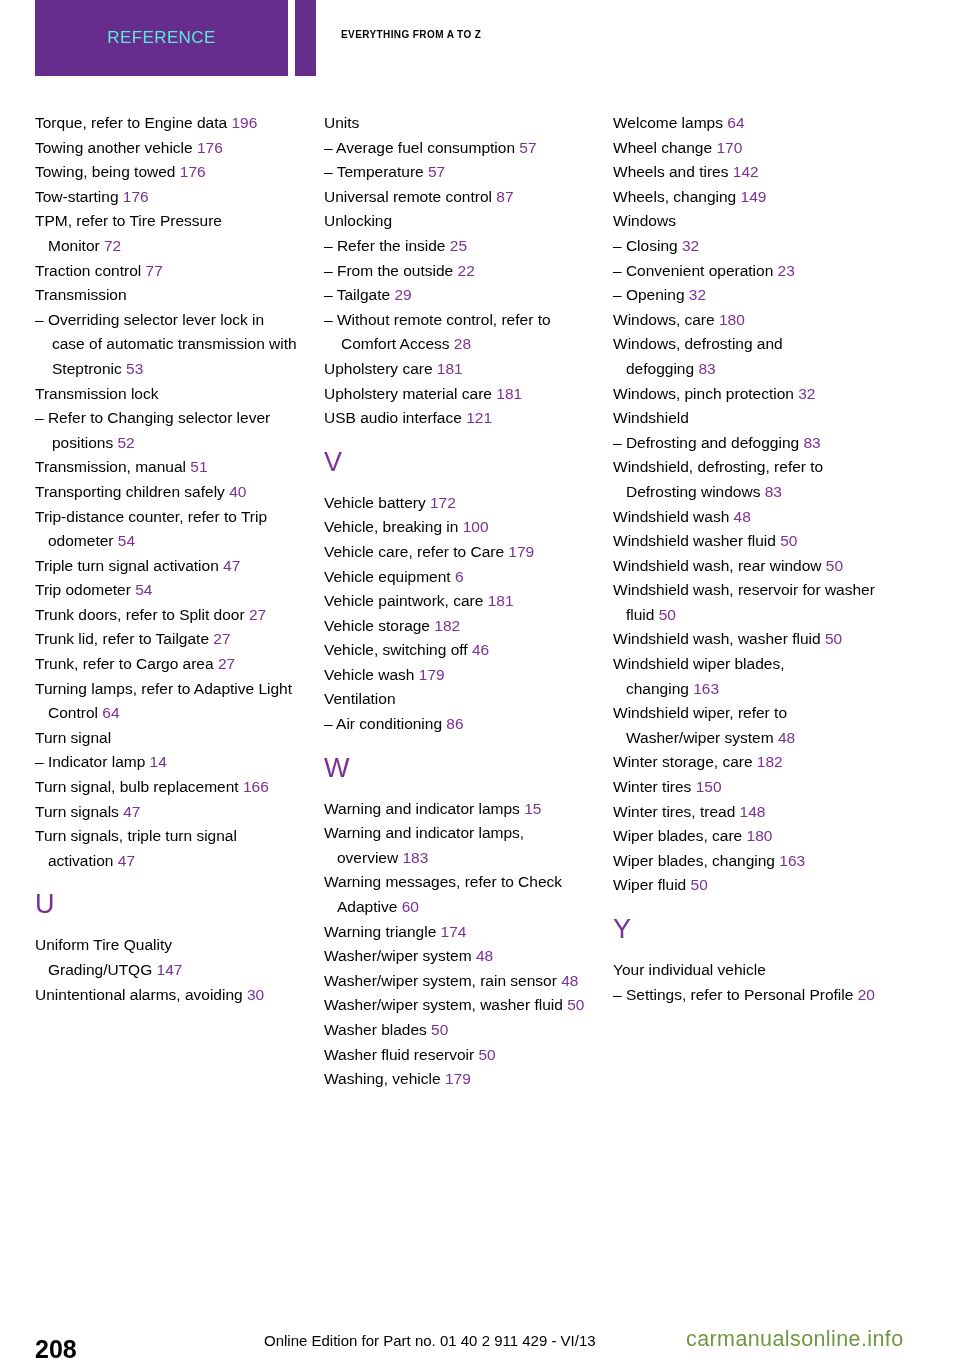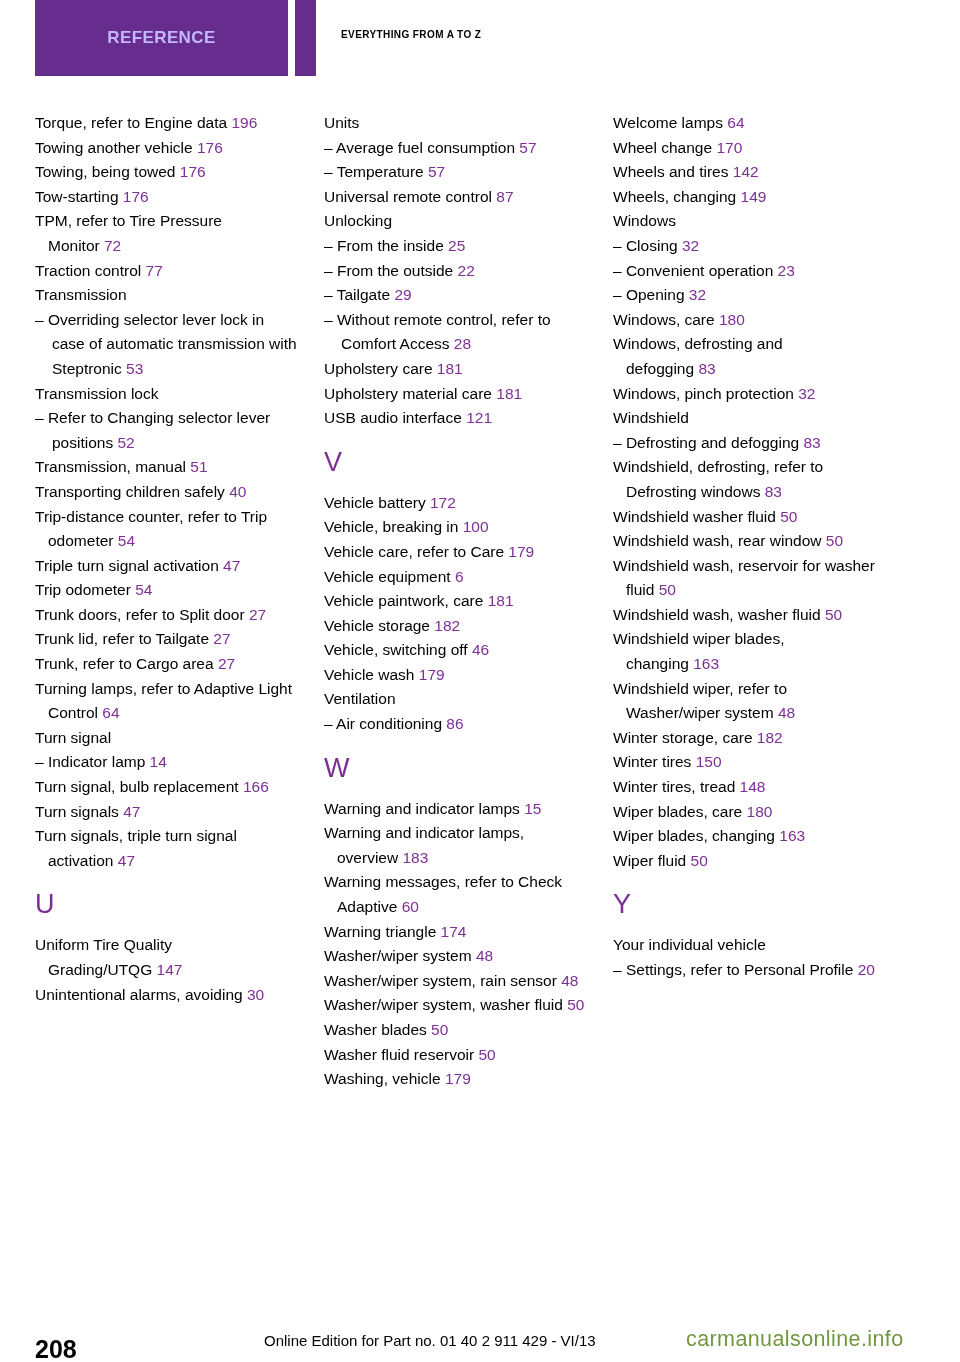"REFERENCE" .header-tab { color: #c4b5fd -> #5eead4; font-weight: bold -> normal }
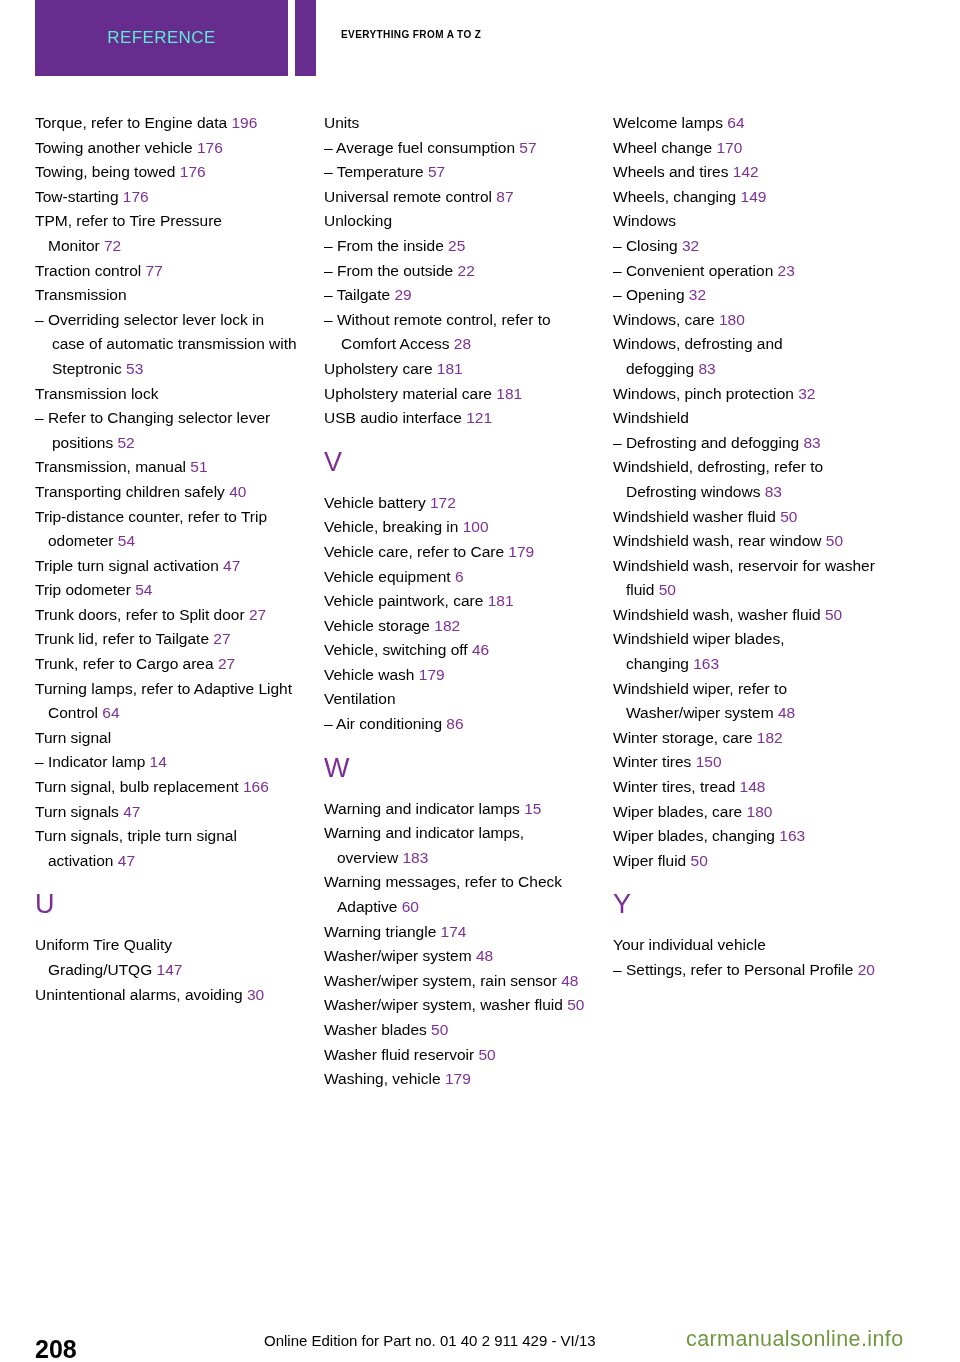"– From the inside" span { text: From -> Refer }
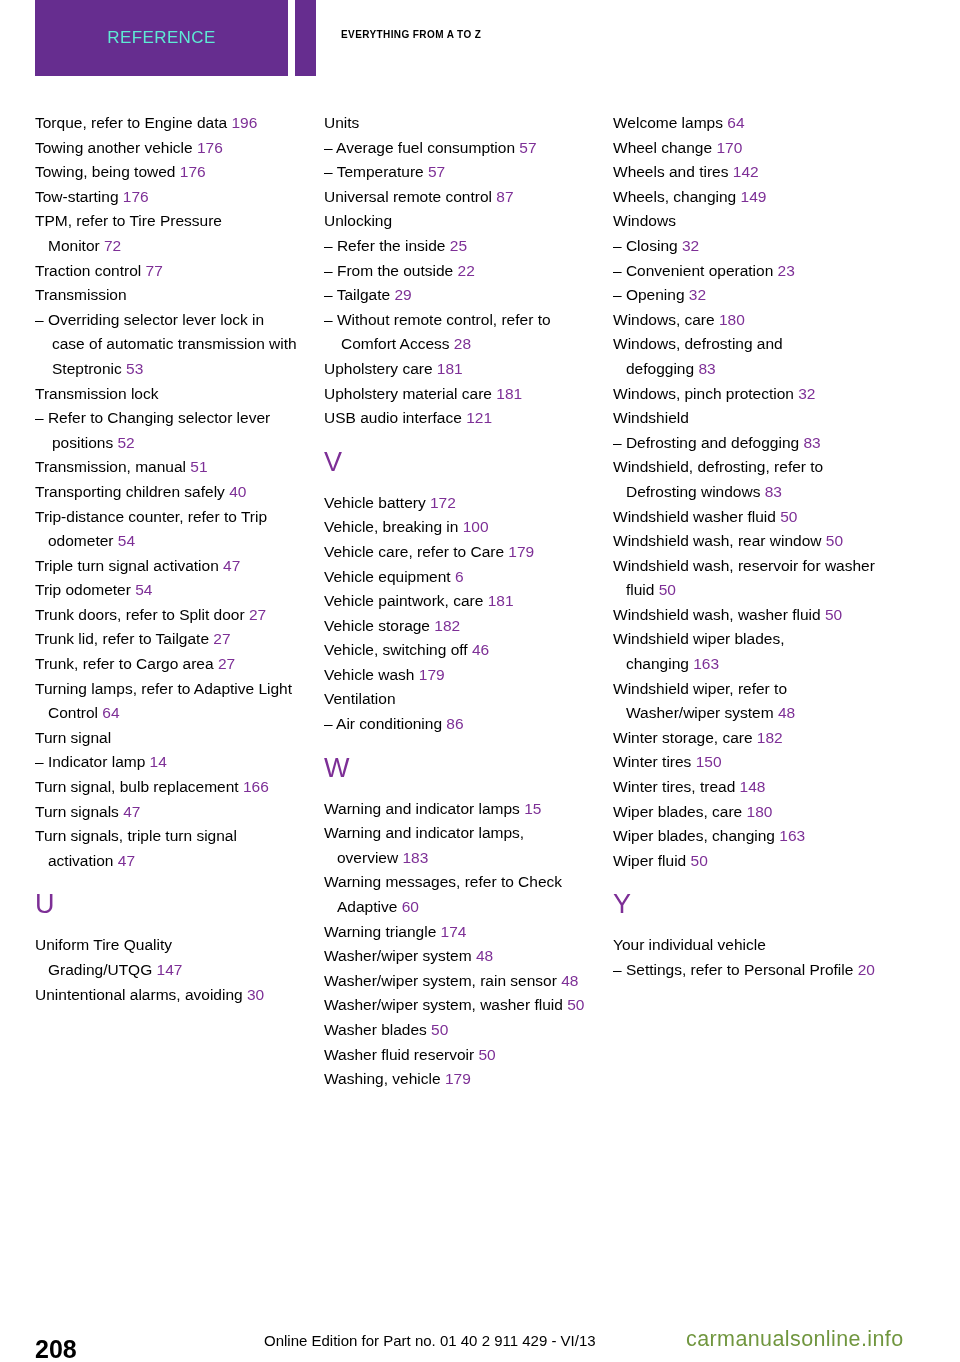"Windshield wash 48" div.entry { html: none -> <div><span>Windshield wash</span><span>&nbsp;48</span></div> }
